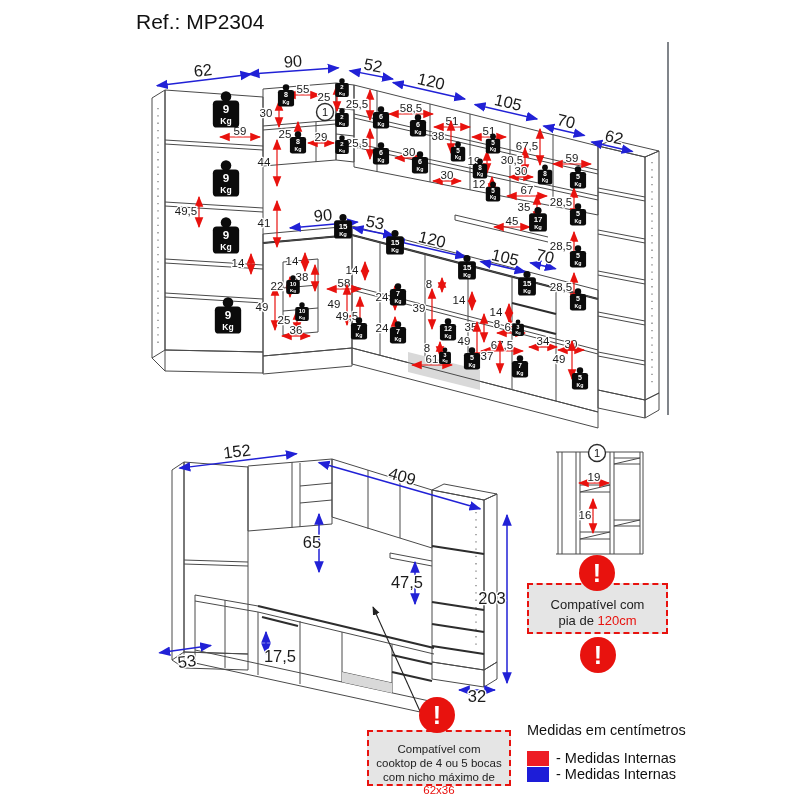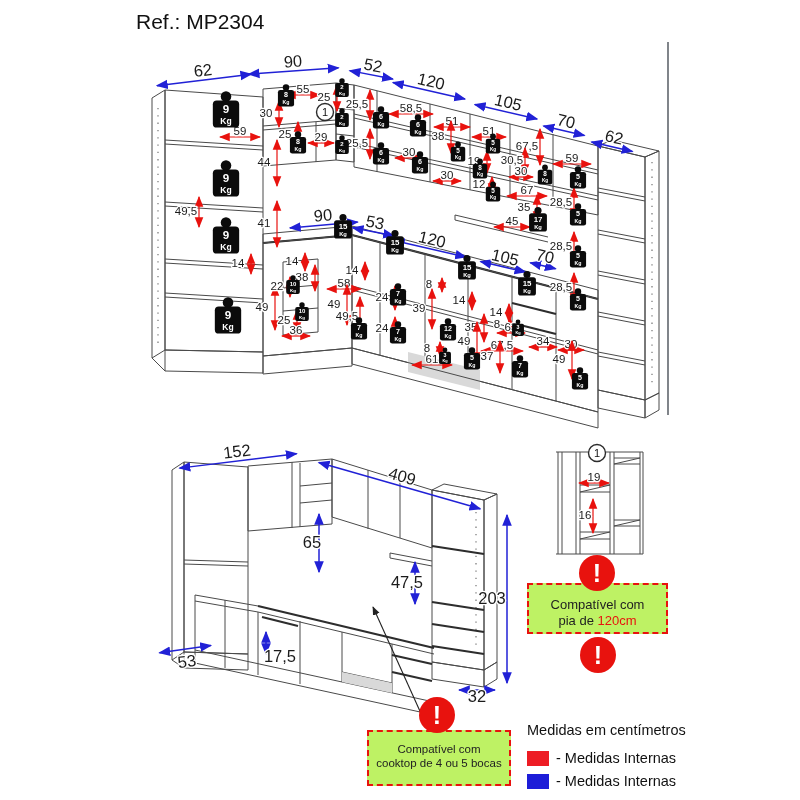"Compatível com" .note-box { background: #bef264 -> #e5e5e5 }
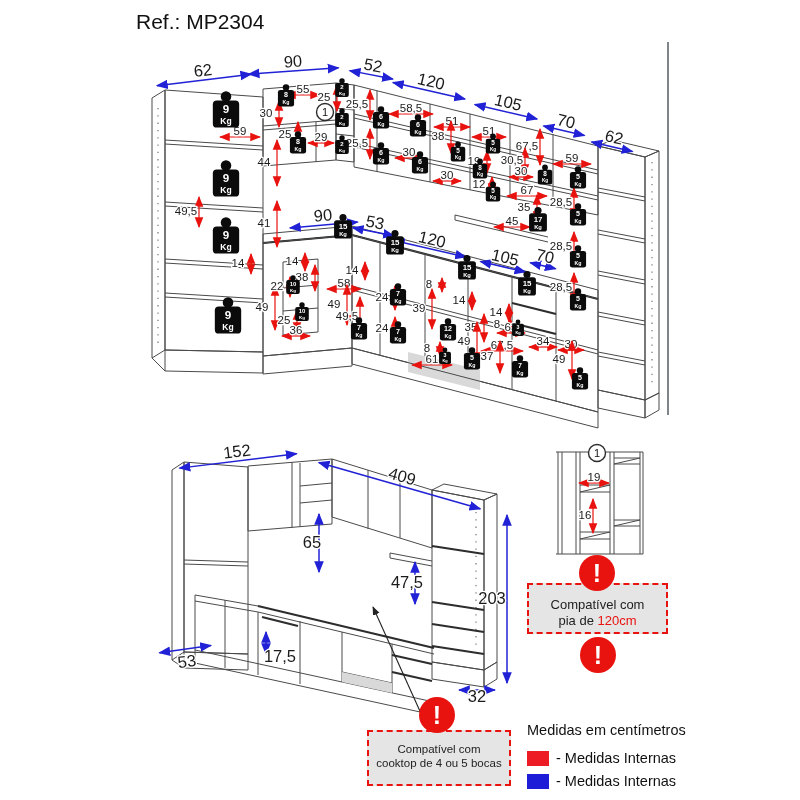"- Medidas Internas" .legend-row { margin-top: 7px -> none }
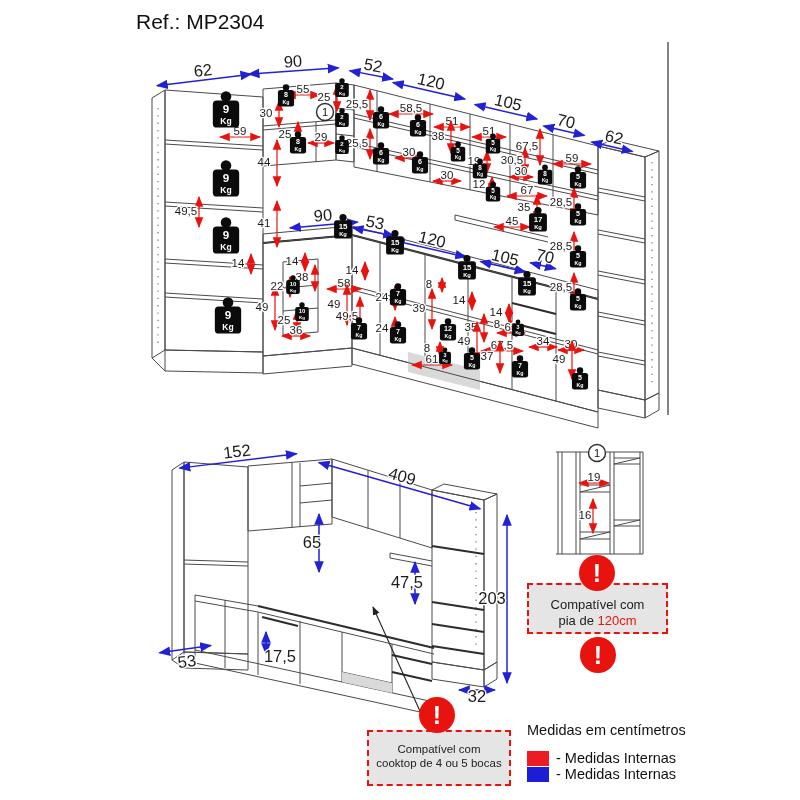"com nicho máximo de 62x36" div.note-line { html: none -> <div><span>com nicho máximo de </span><span>62x36</span></div> }
